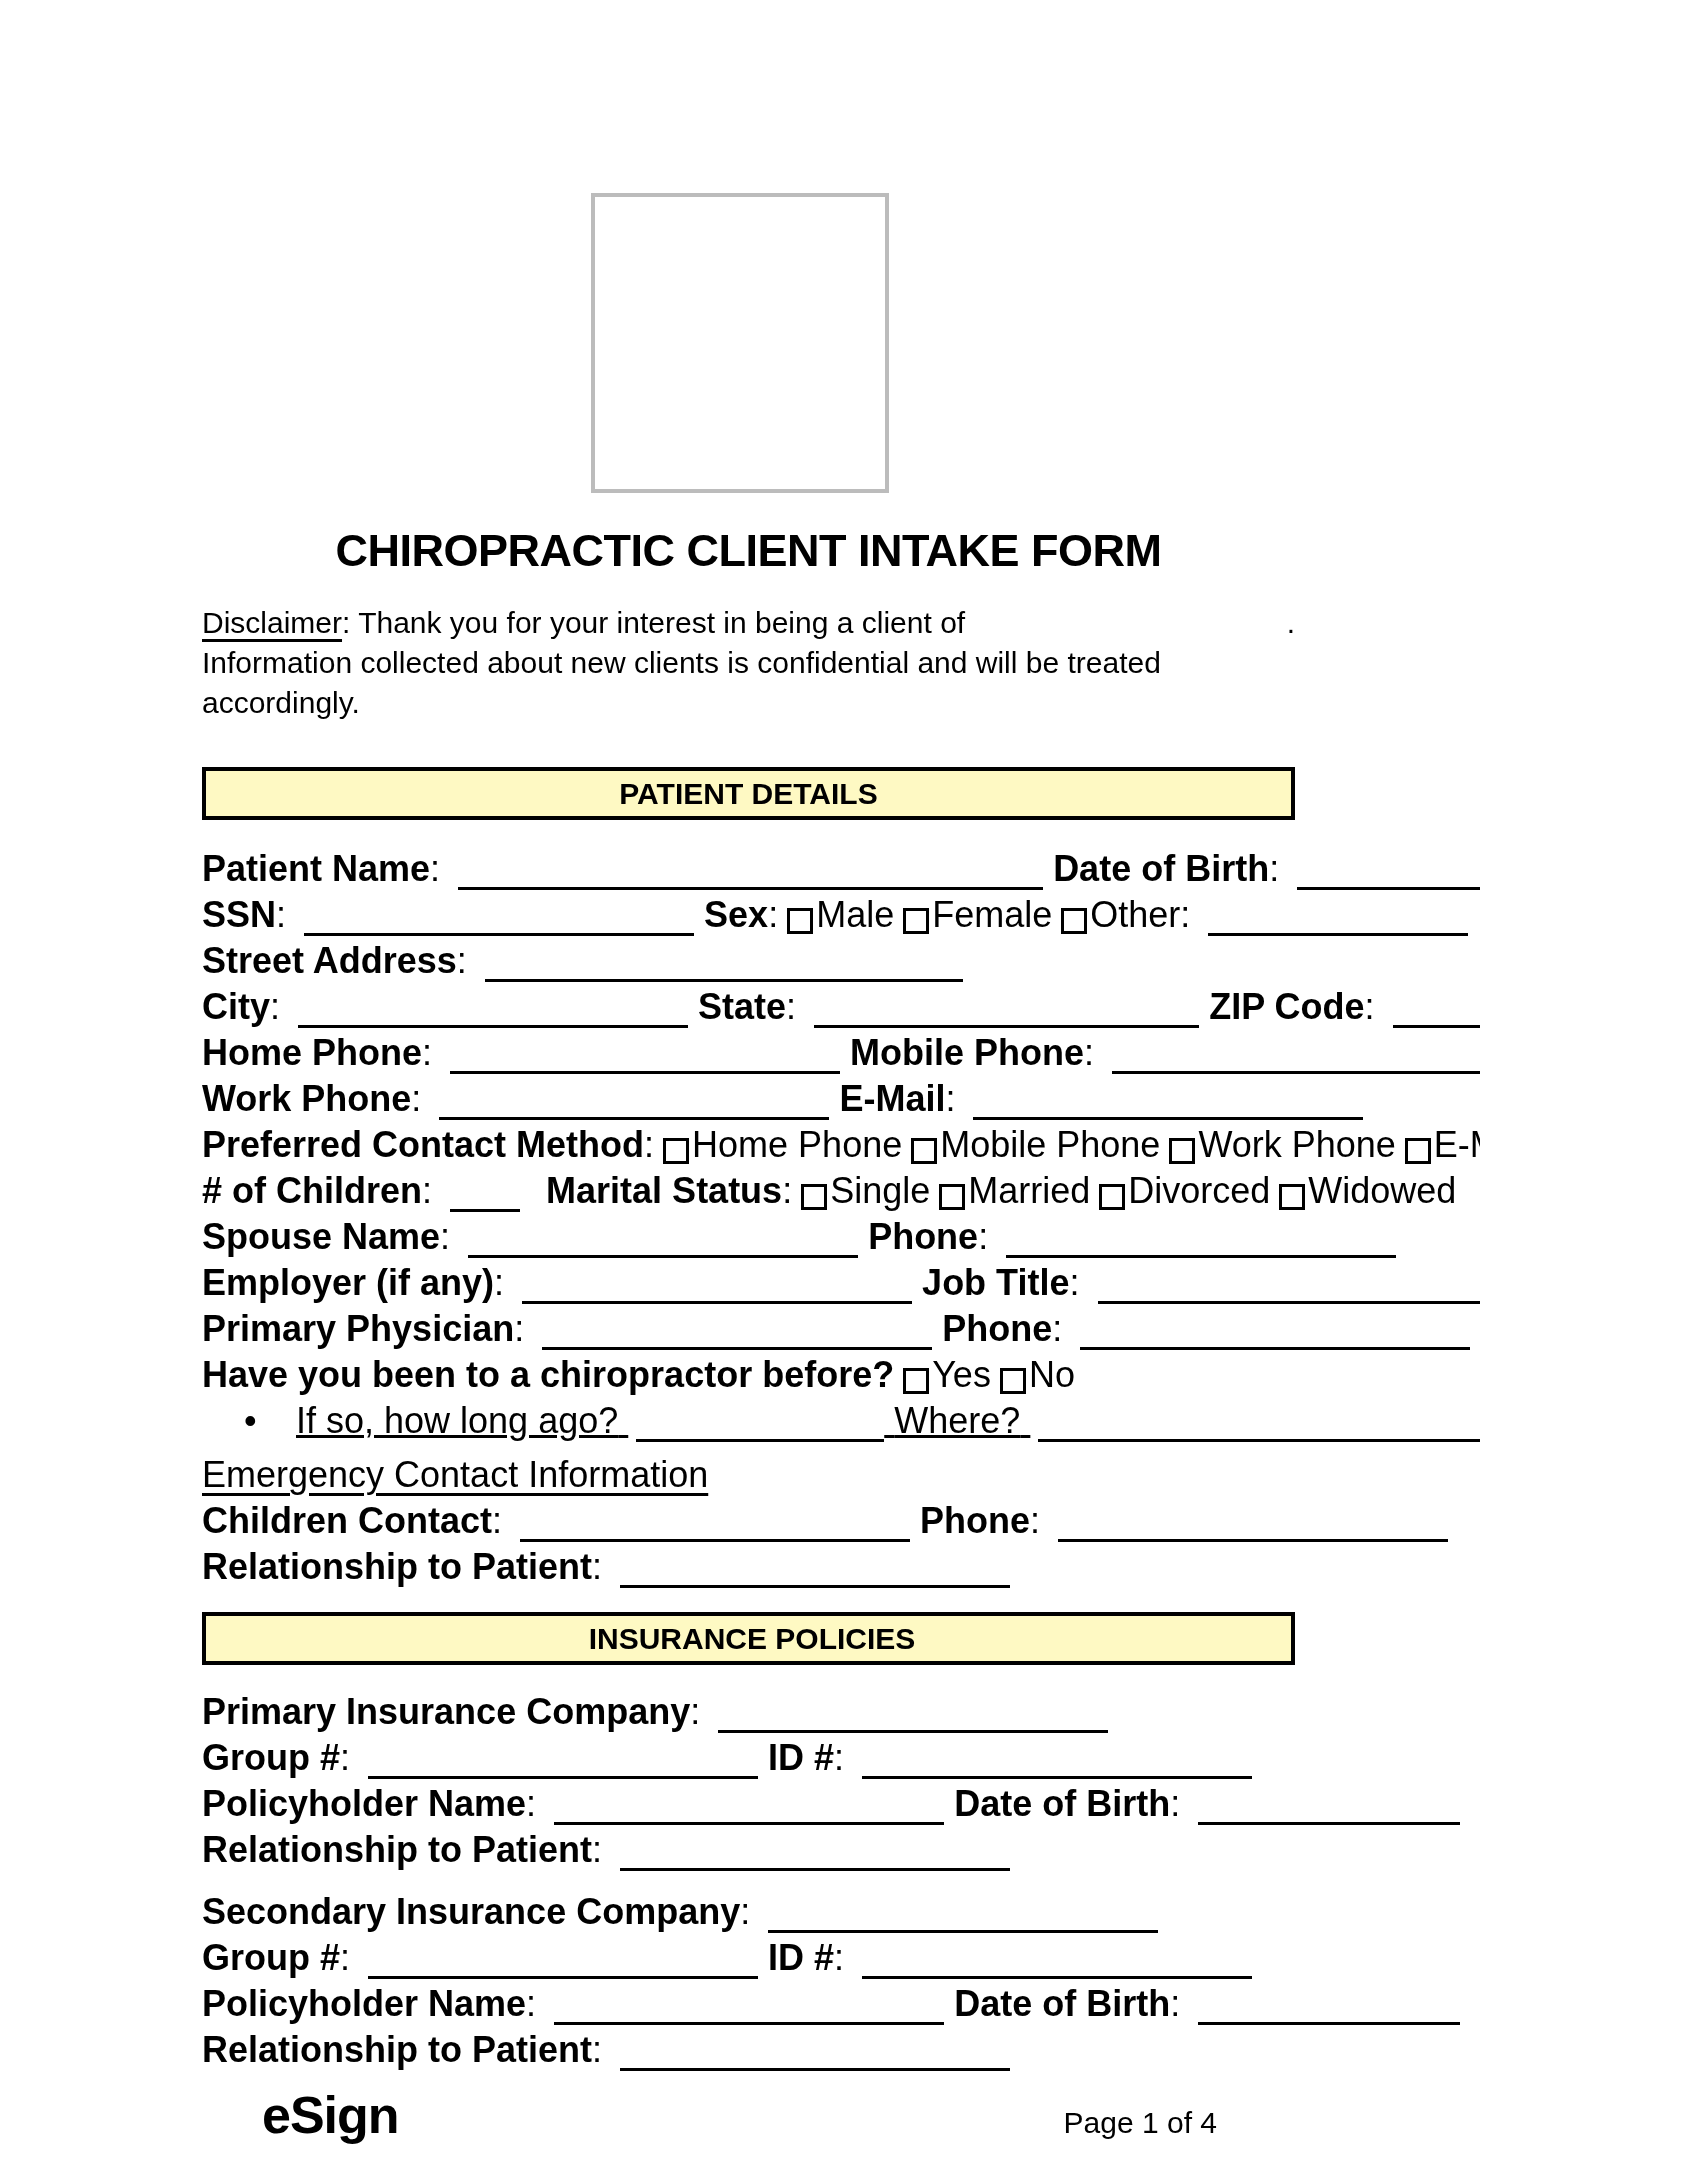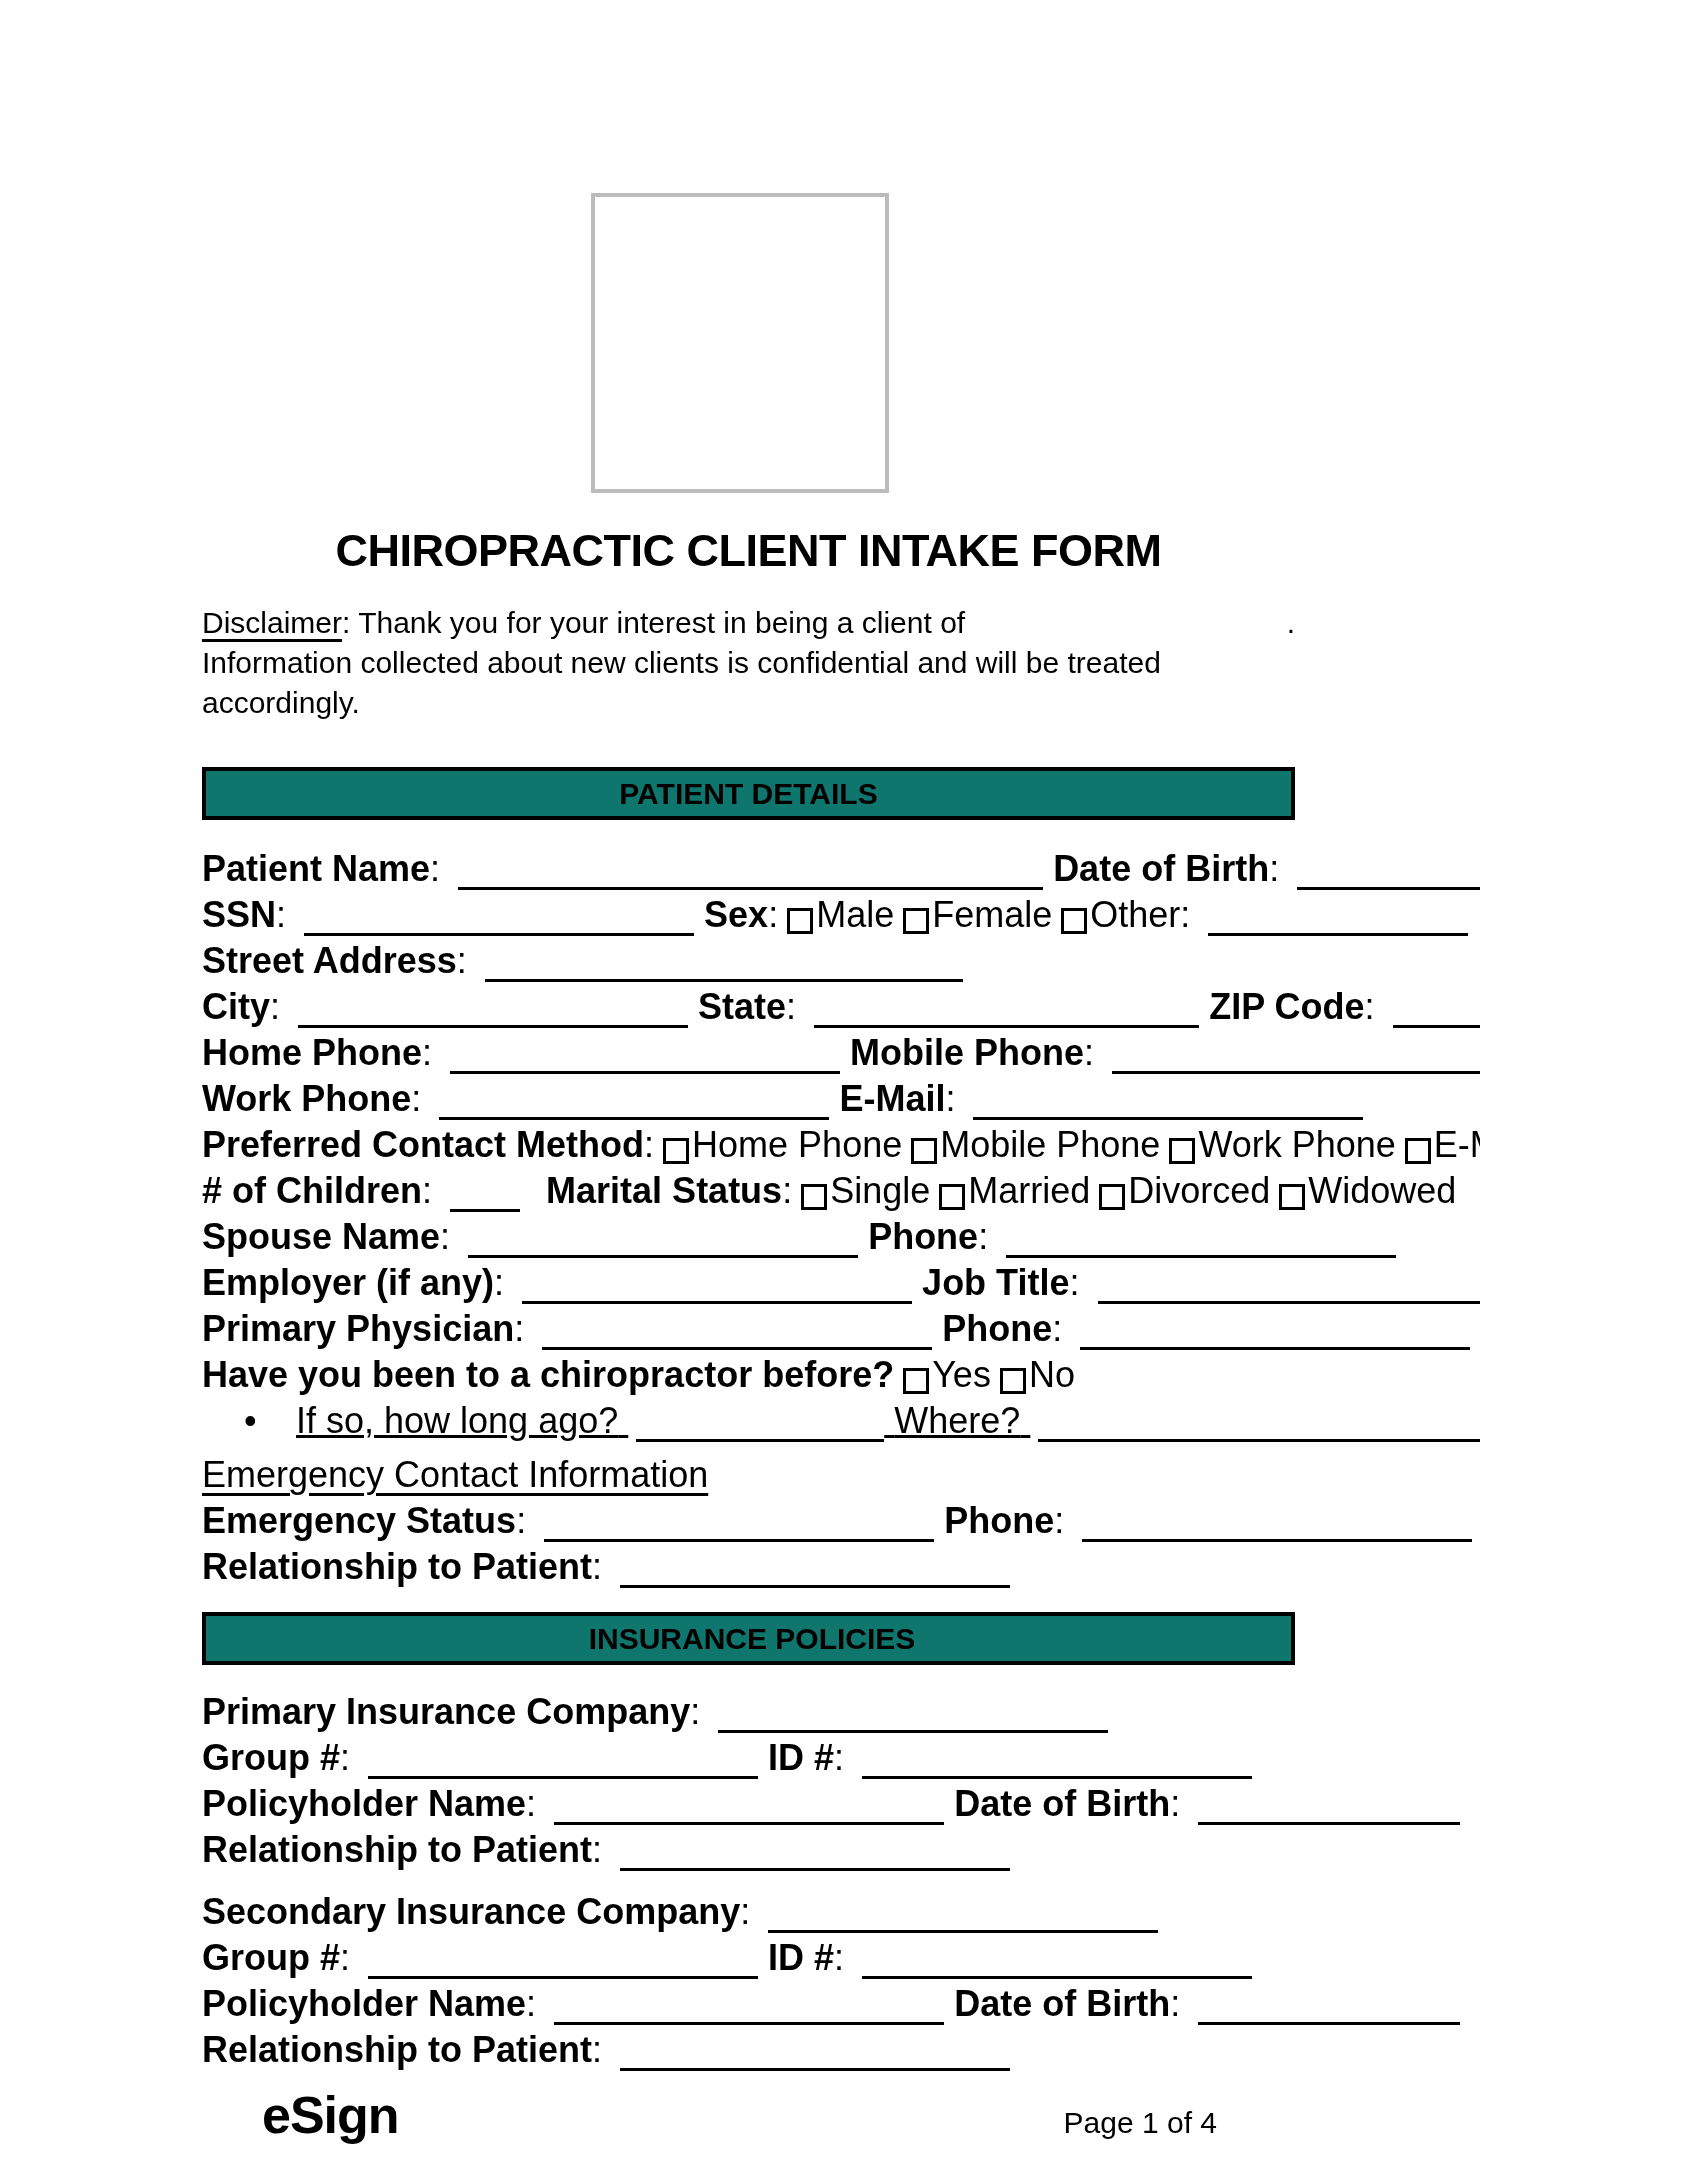"PATIENT DETAILS" .section-bar { background: #0f766e -> #fef9c3 }
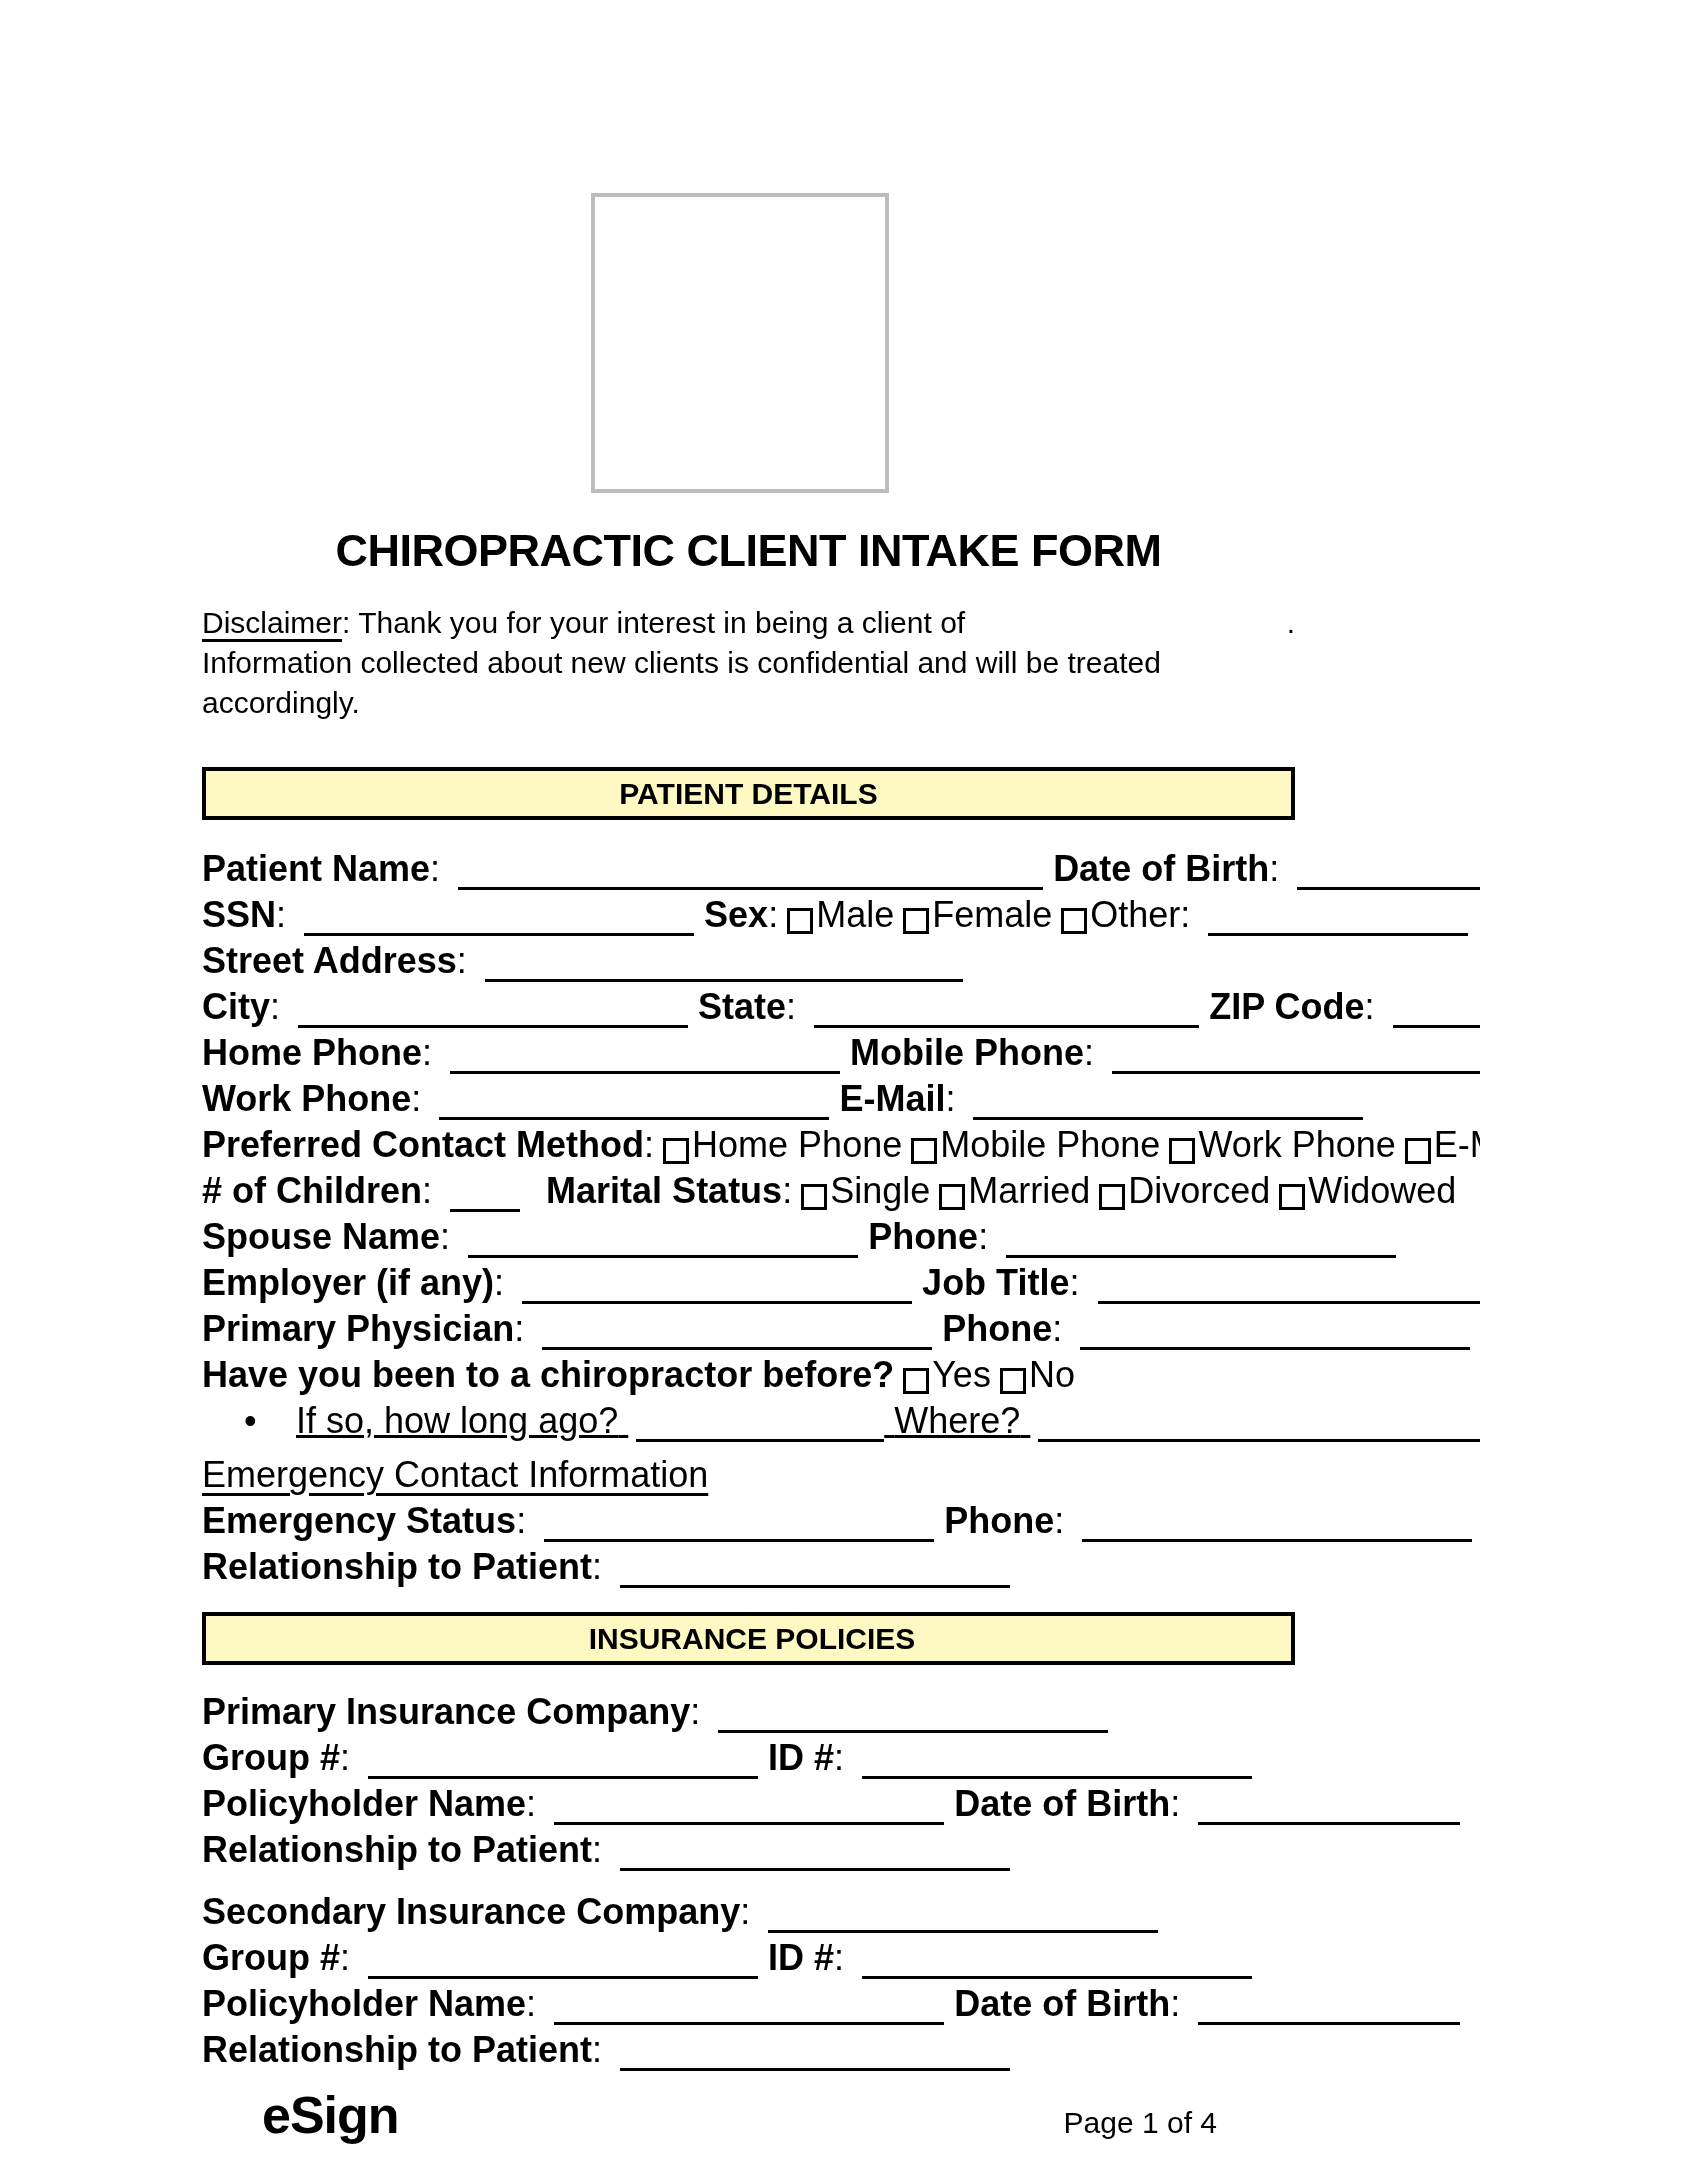"Emergency Status" span.b { text: Emergency Status -> Children Contact }
